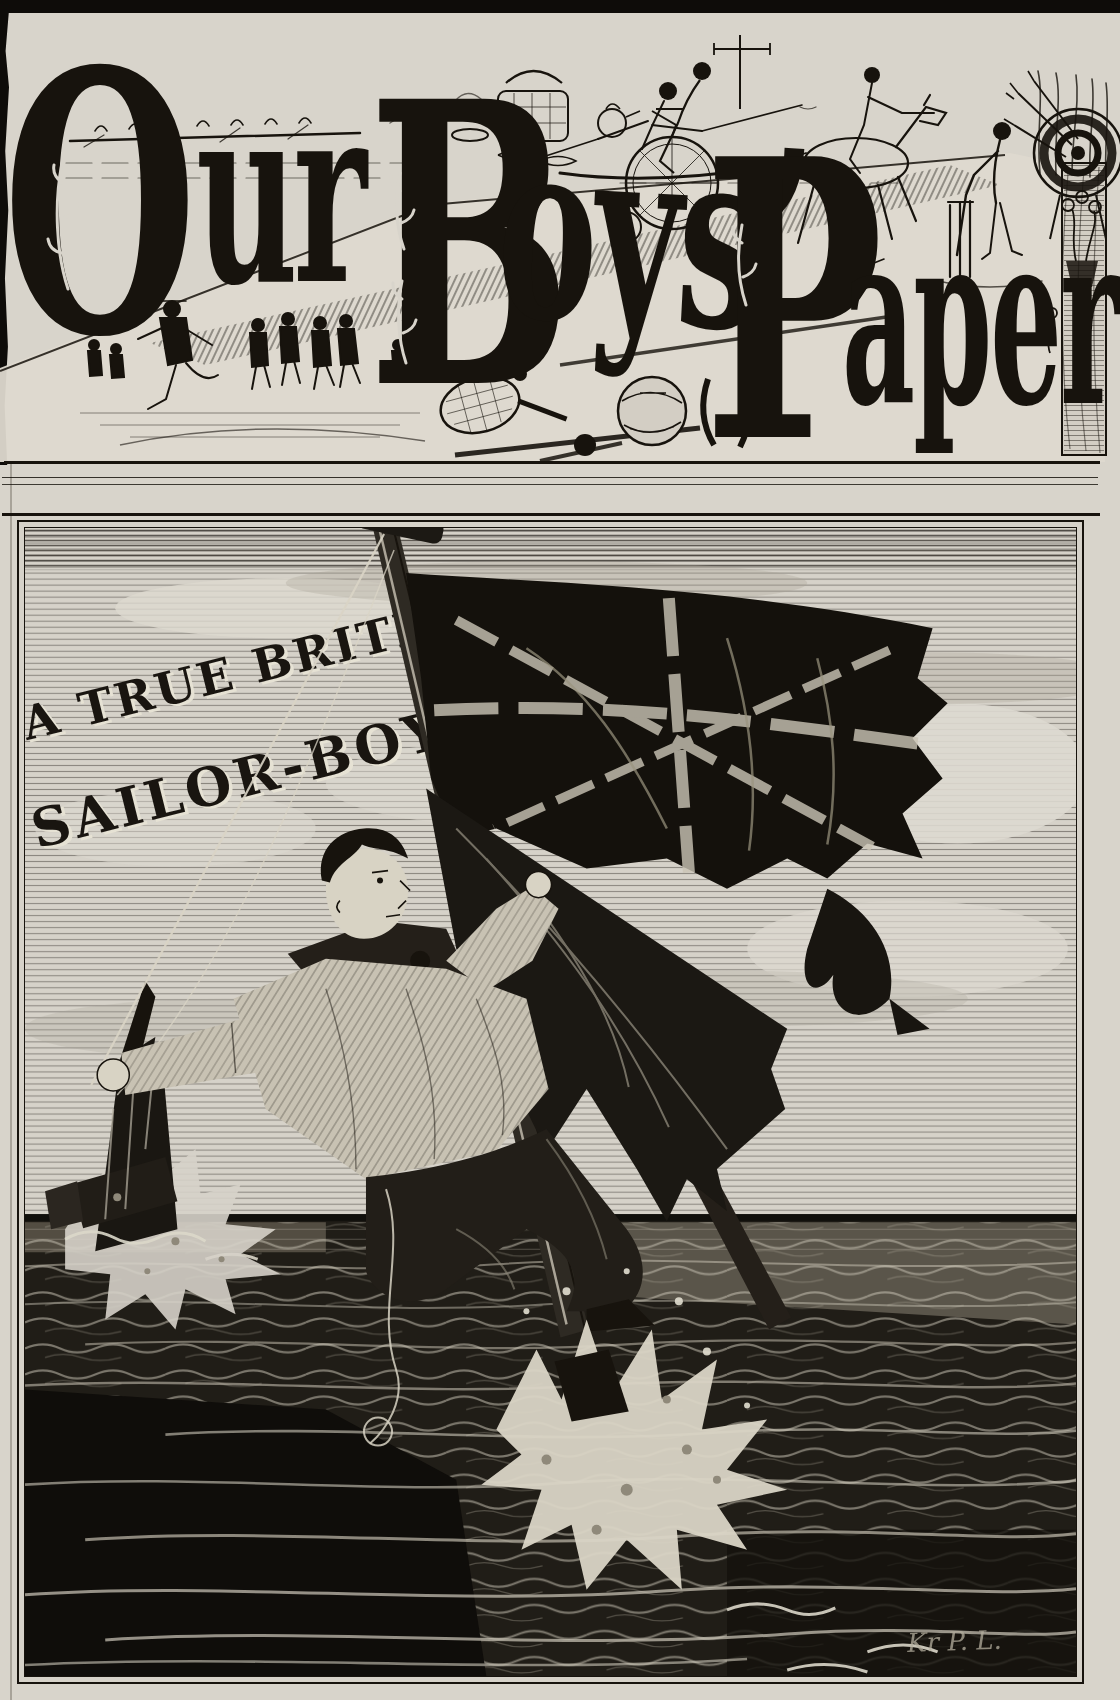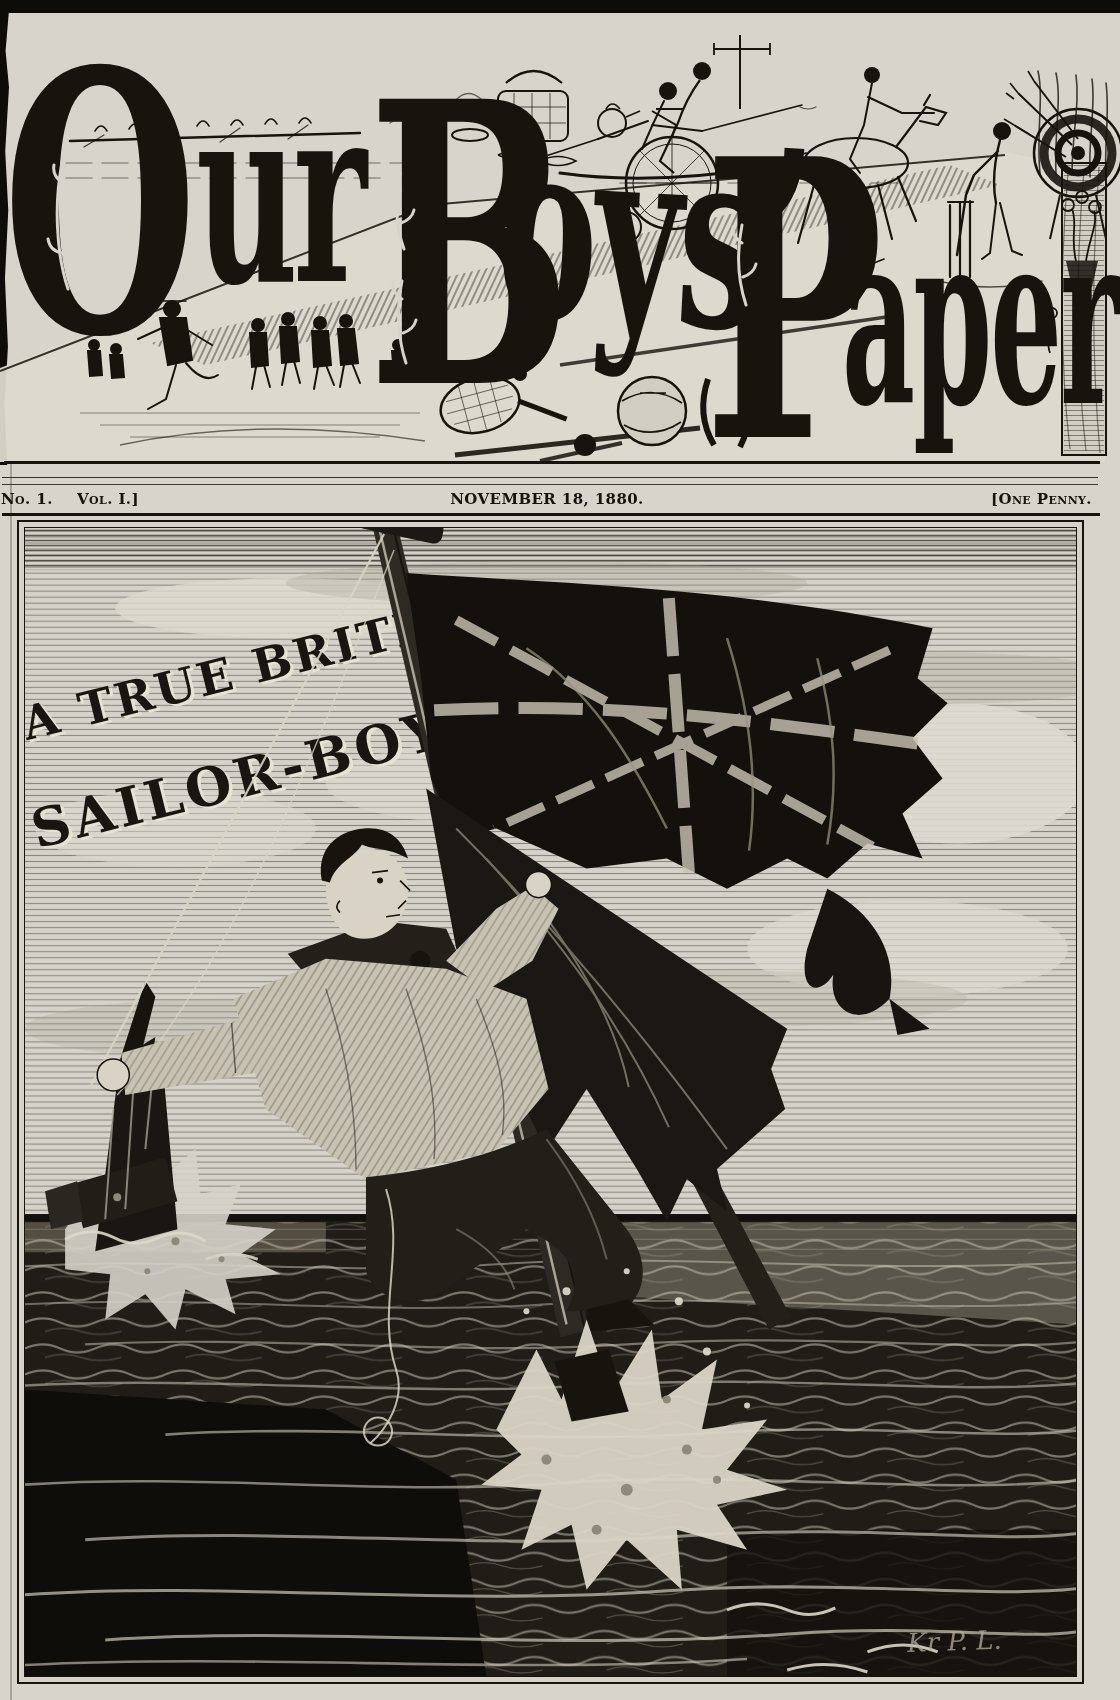"No. 1." div.dateline { html: <div> <span>No. 1.</span> <span>Vol. I.]</span> <span>NOVEMBER 18, 1880.</span> <span>[One Penny.</span> </div> -> none }
